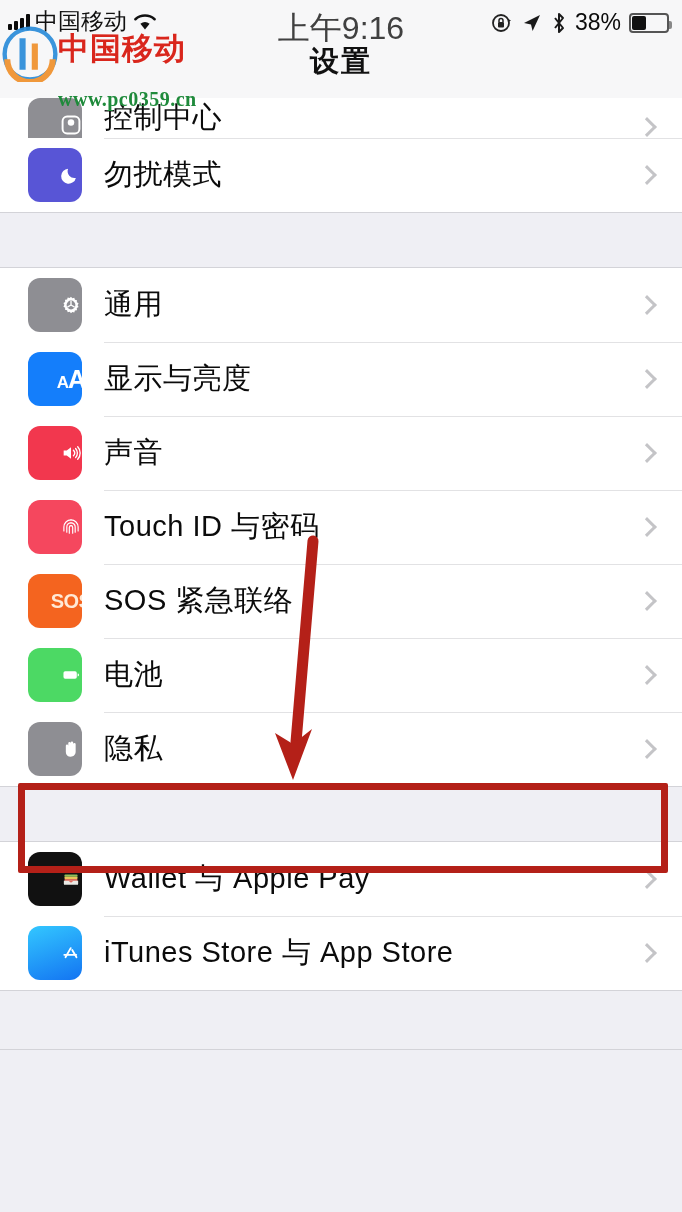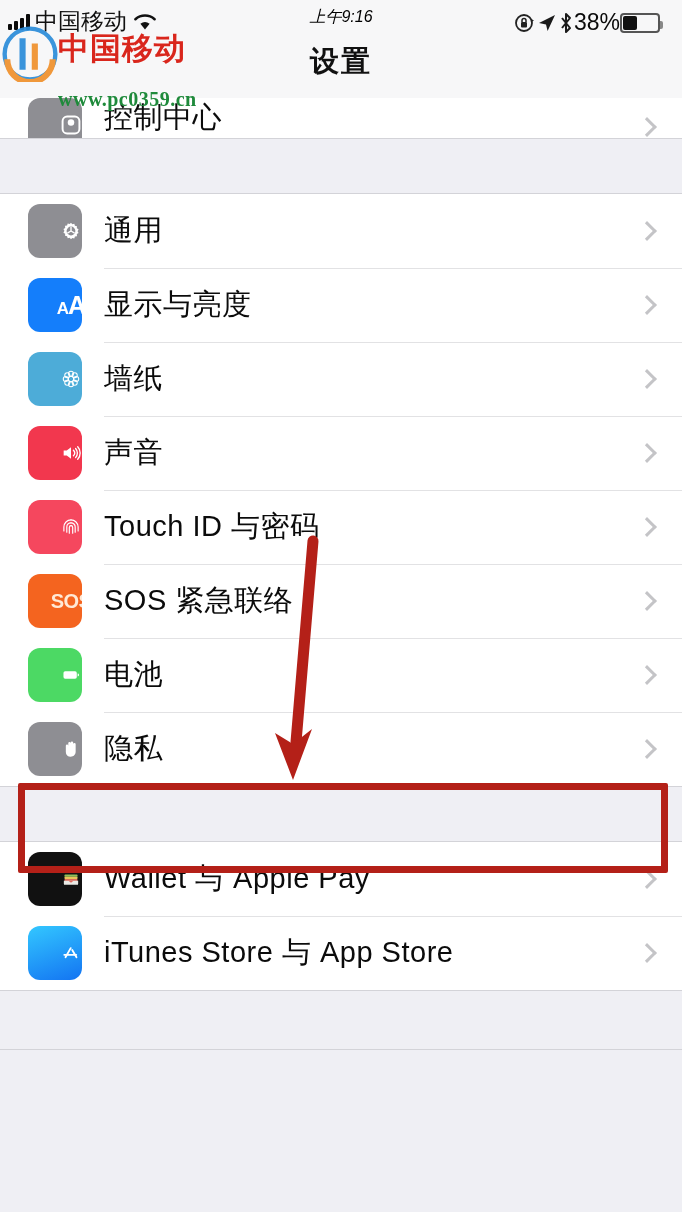"上午9:16" .sb-center { color: #000000 -> #404040; font-size: 16px -> 32px; font-style: italic -> none }
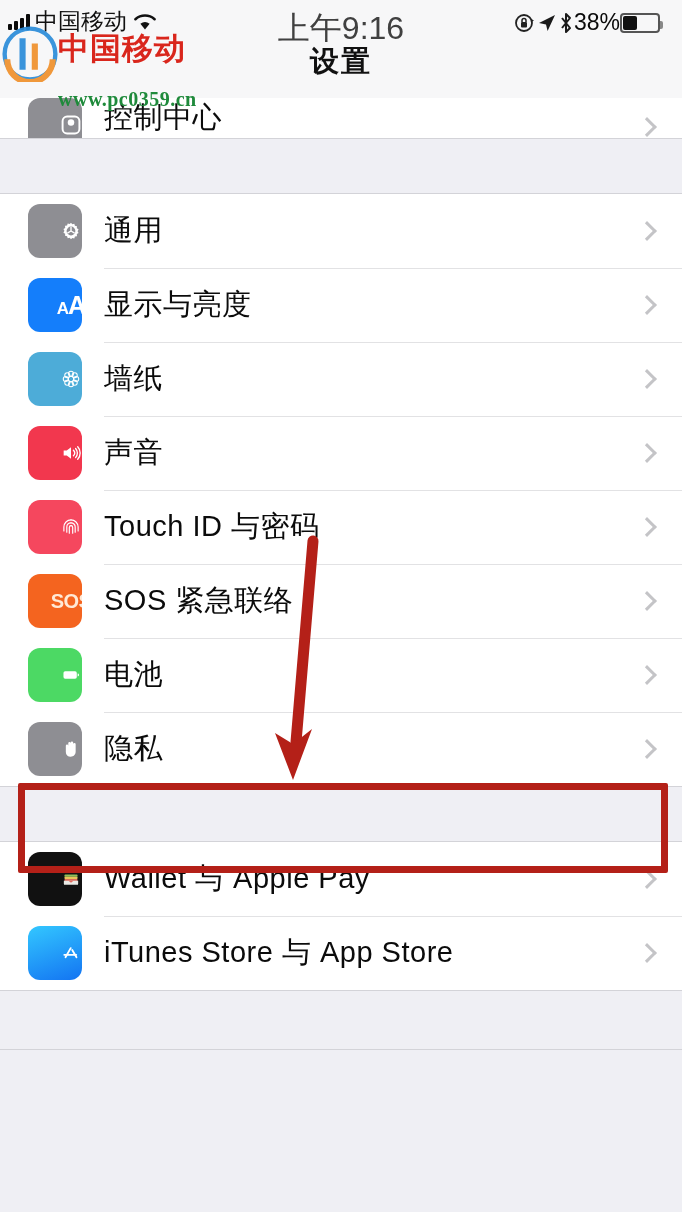"38%" .sb-right { gap: none -> 8px; right: 22px -> 13px }
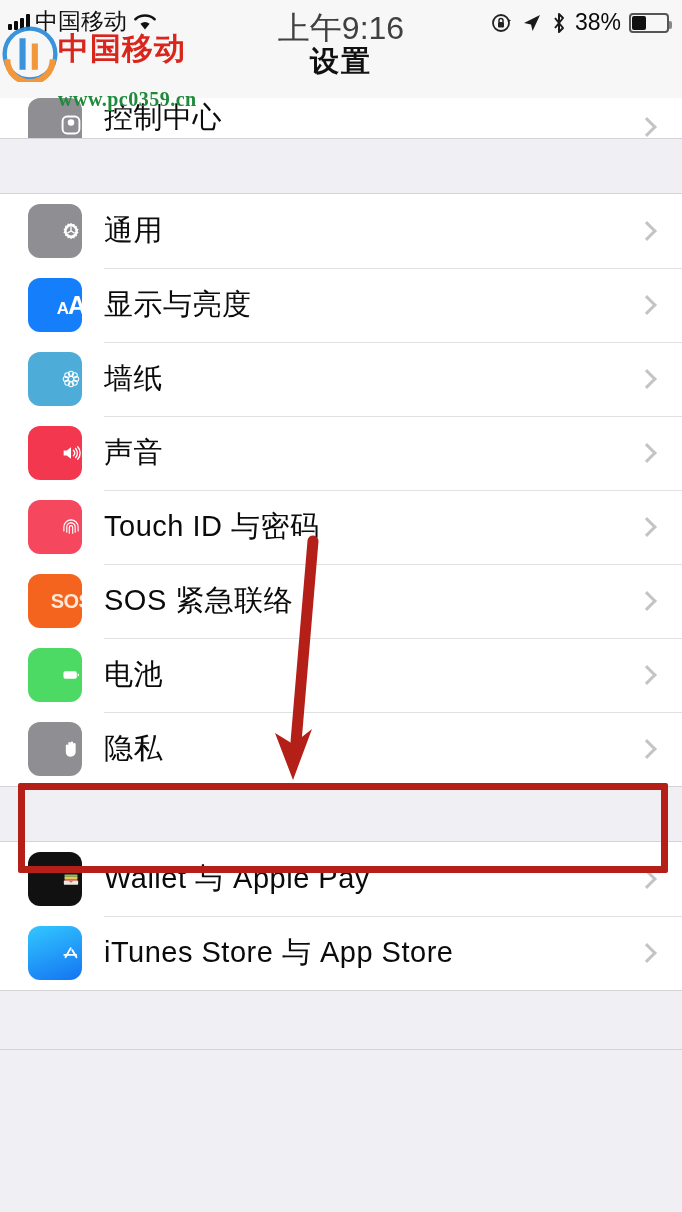"勿扰模式" div.row { html: none -> <div> <span> <svg> <path></path> </svg> </span> <span>勿扰模式</span> <span></span> </div> }
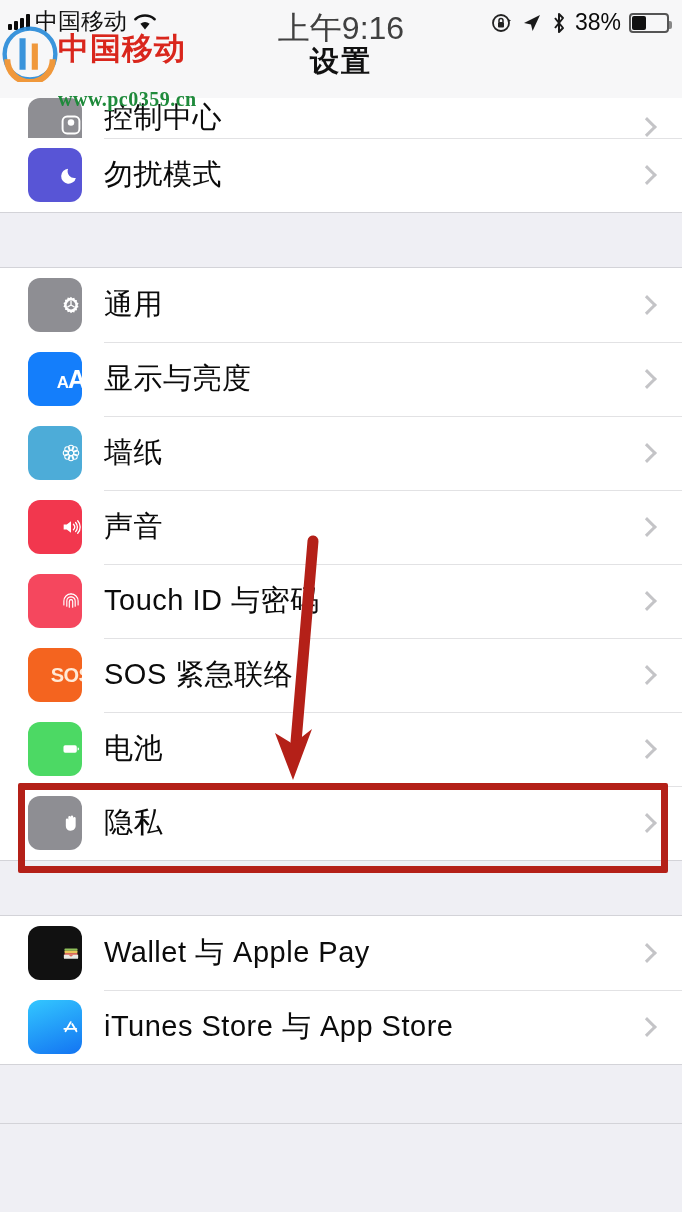"墙纸" div.row { html: <div> <span> <svg> <g> <circle></circle> <circle></circle> <circle></circle> <circle></circle> <circle></circle> <circle></circle> <circle></circle> <circle></circle> <circle></circle> </g> </svg> </span> <span>墙纸</span> <span></span> </div> -> none }
